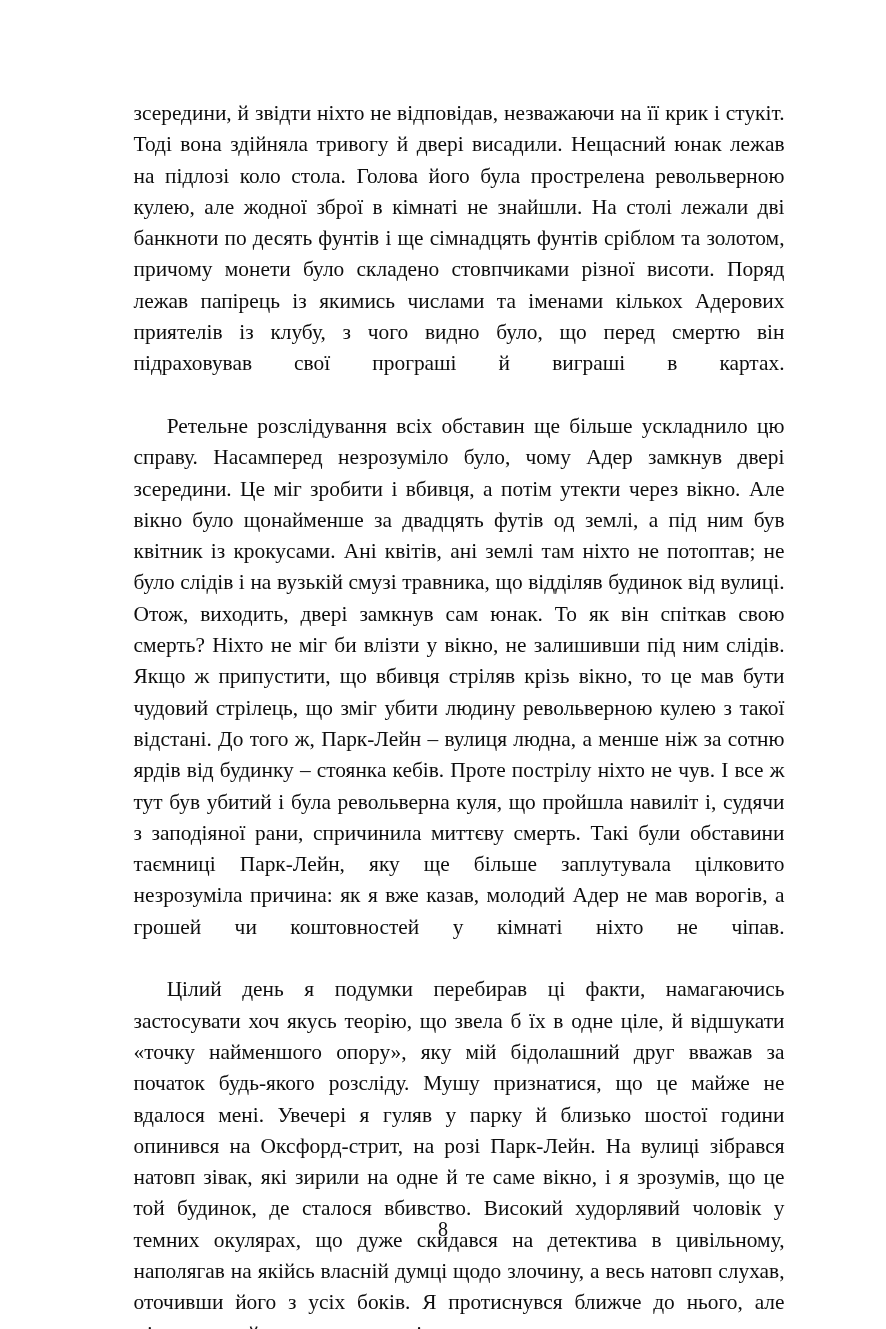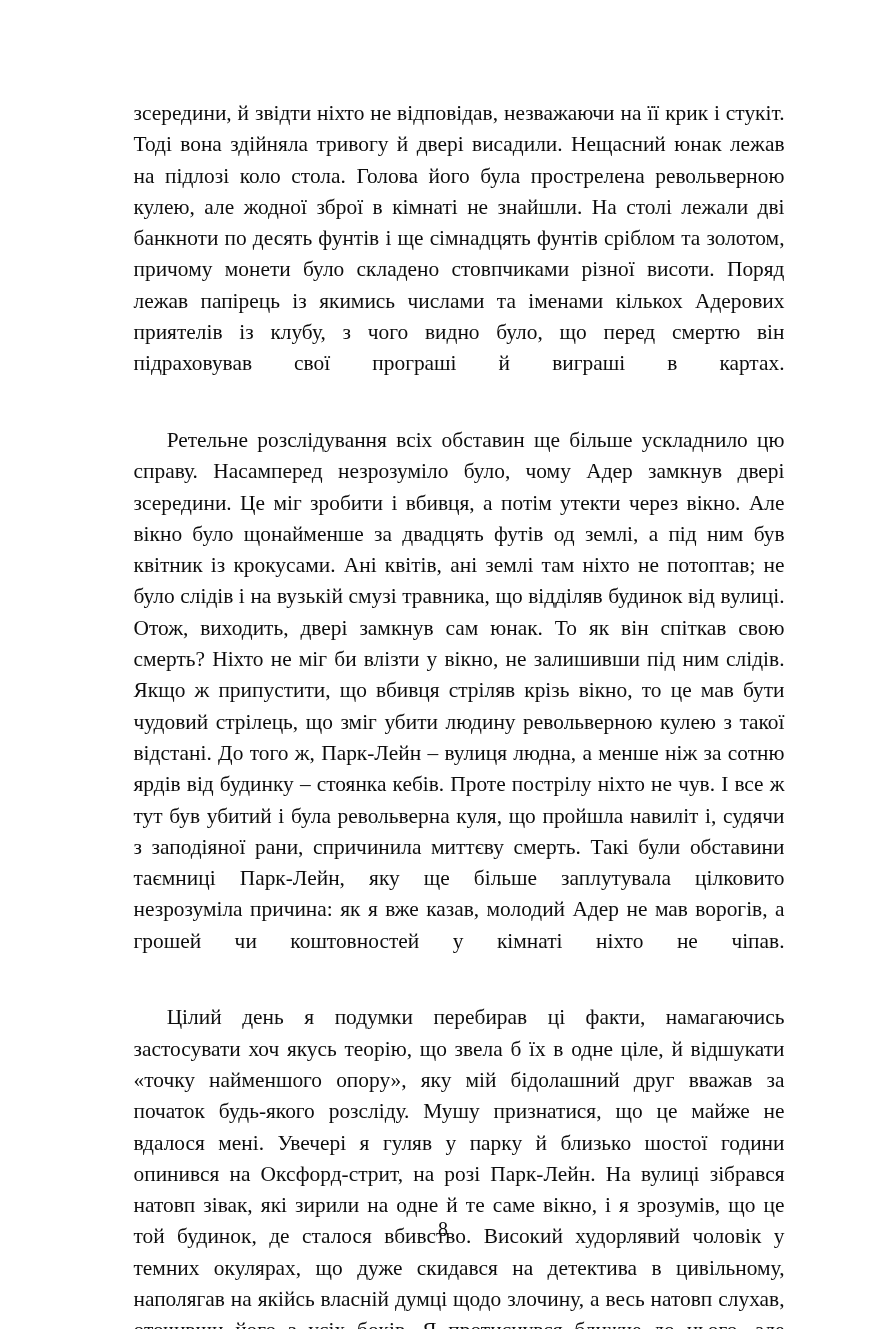"Ретельне розслідування всіх обставин ще" .para.indent { margin-top: 14px -> none }
